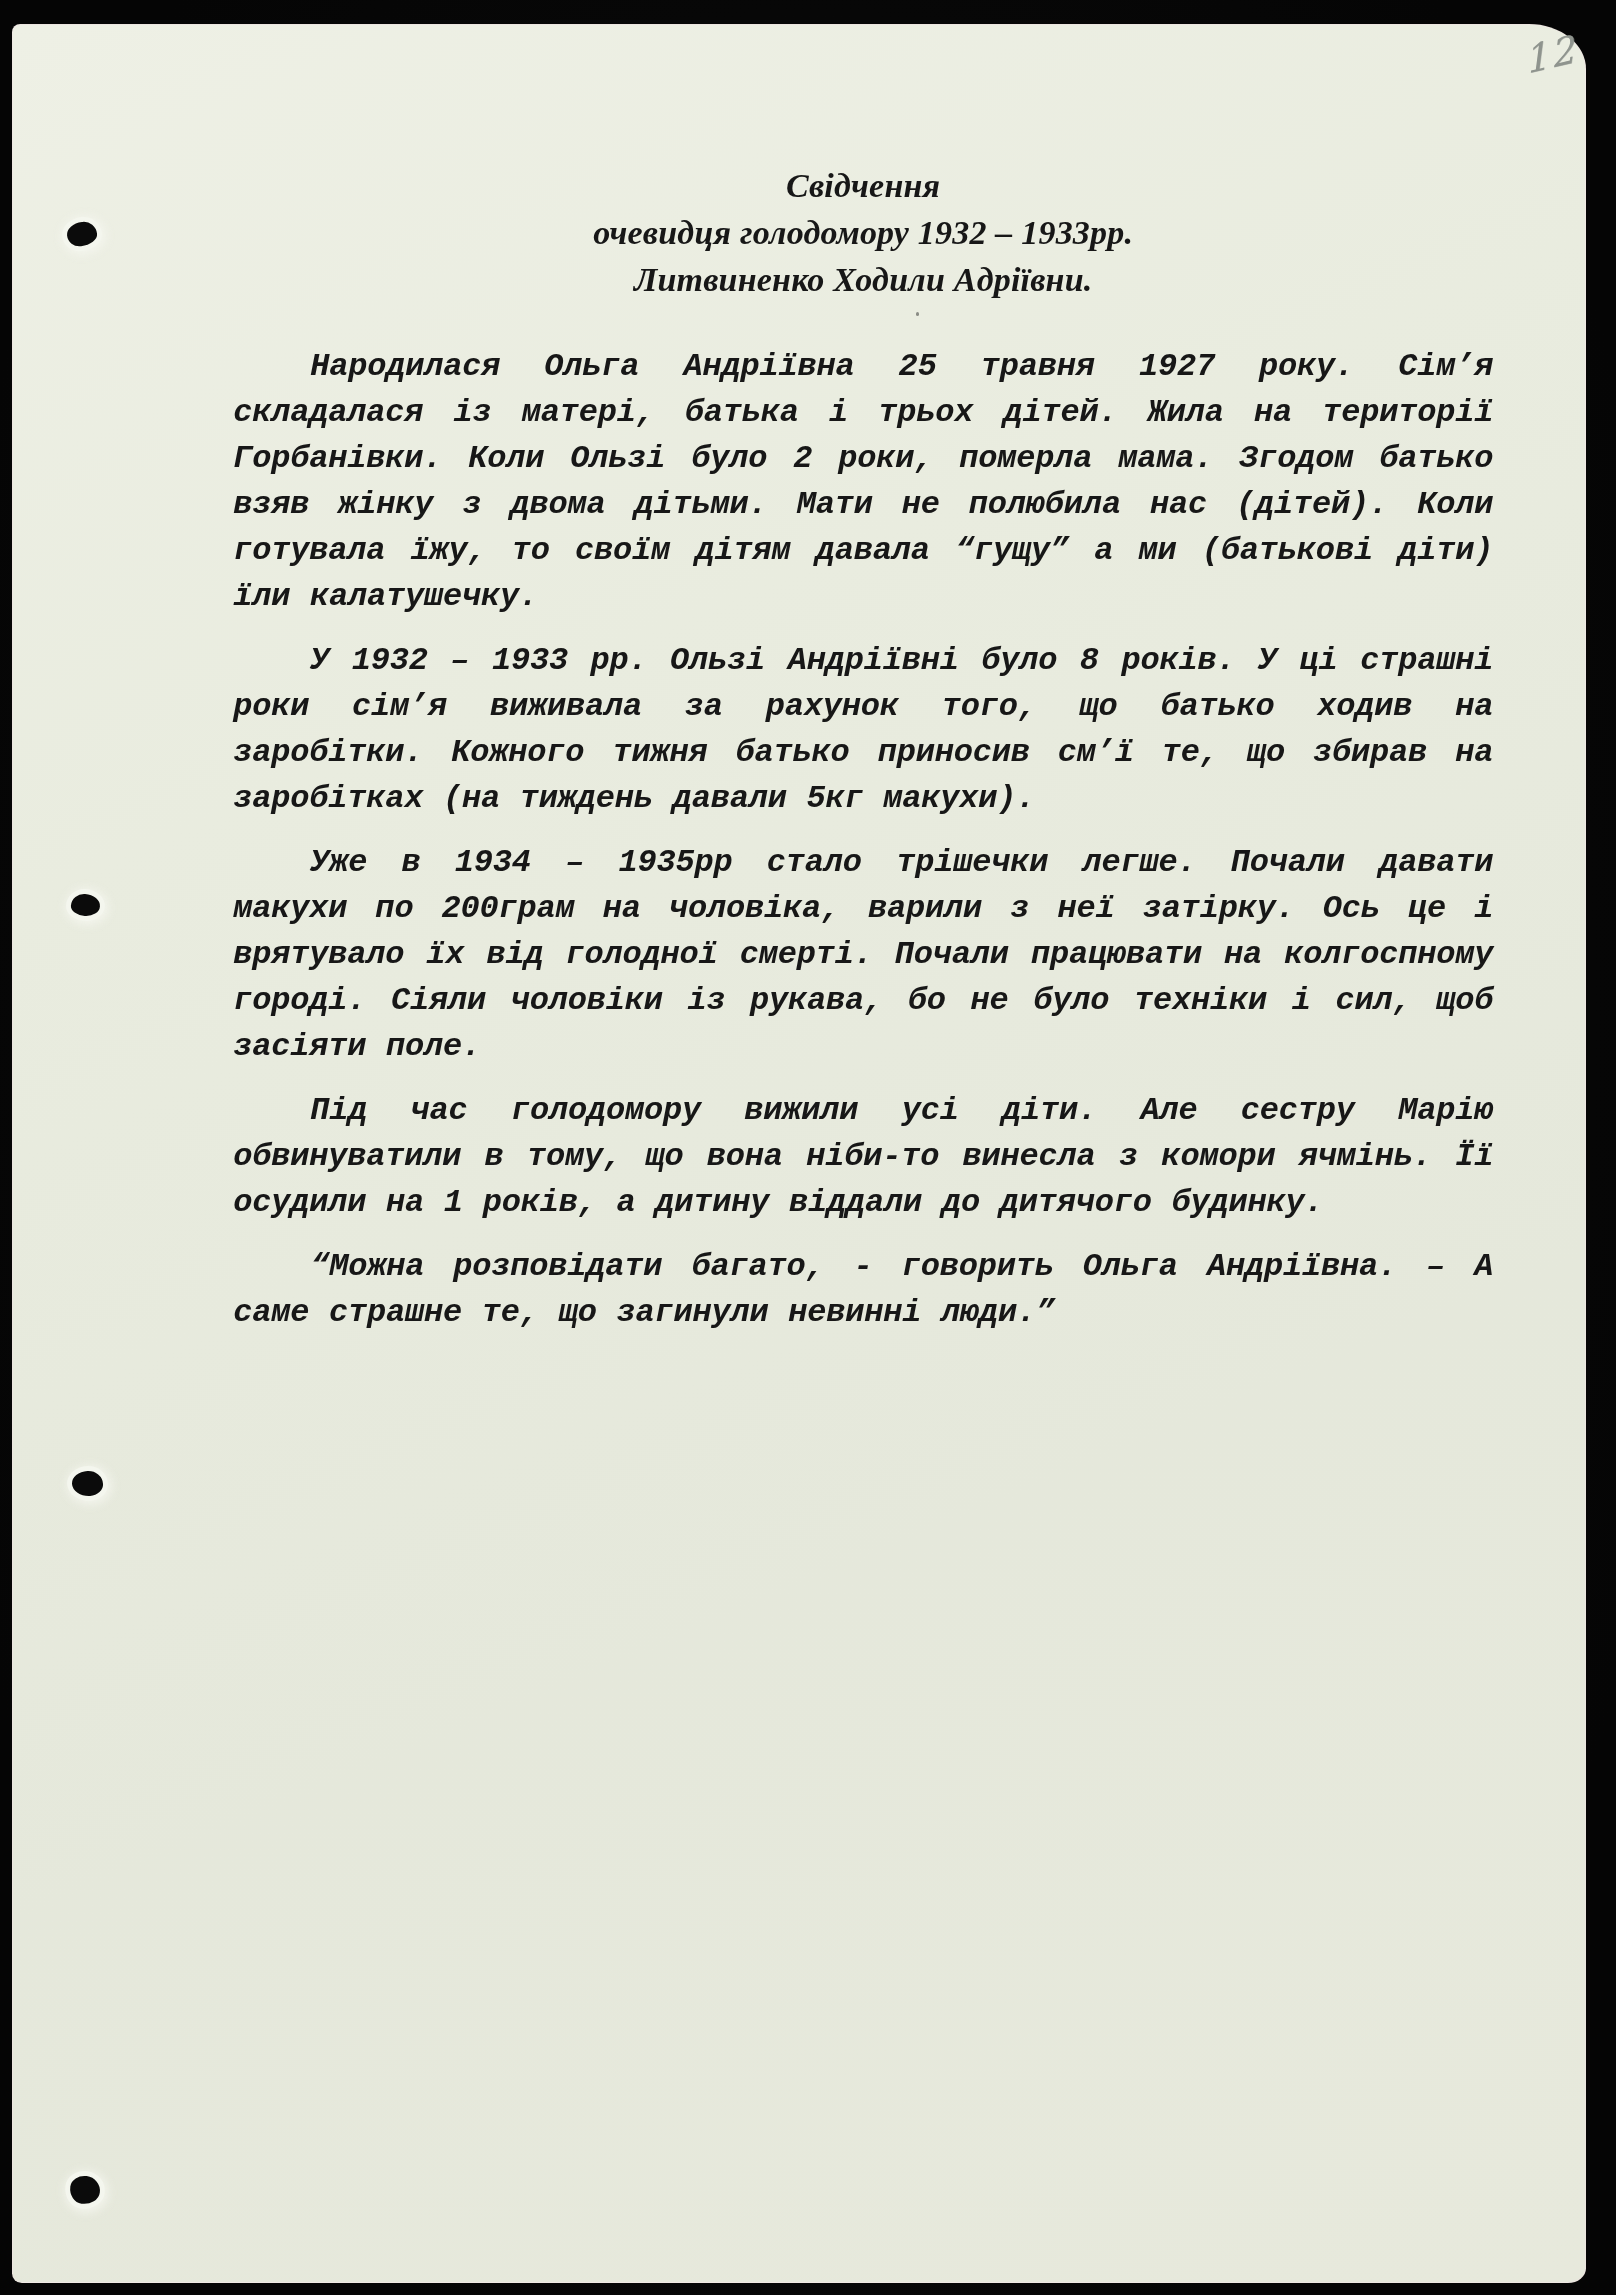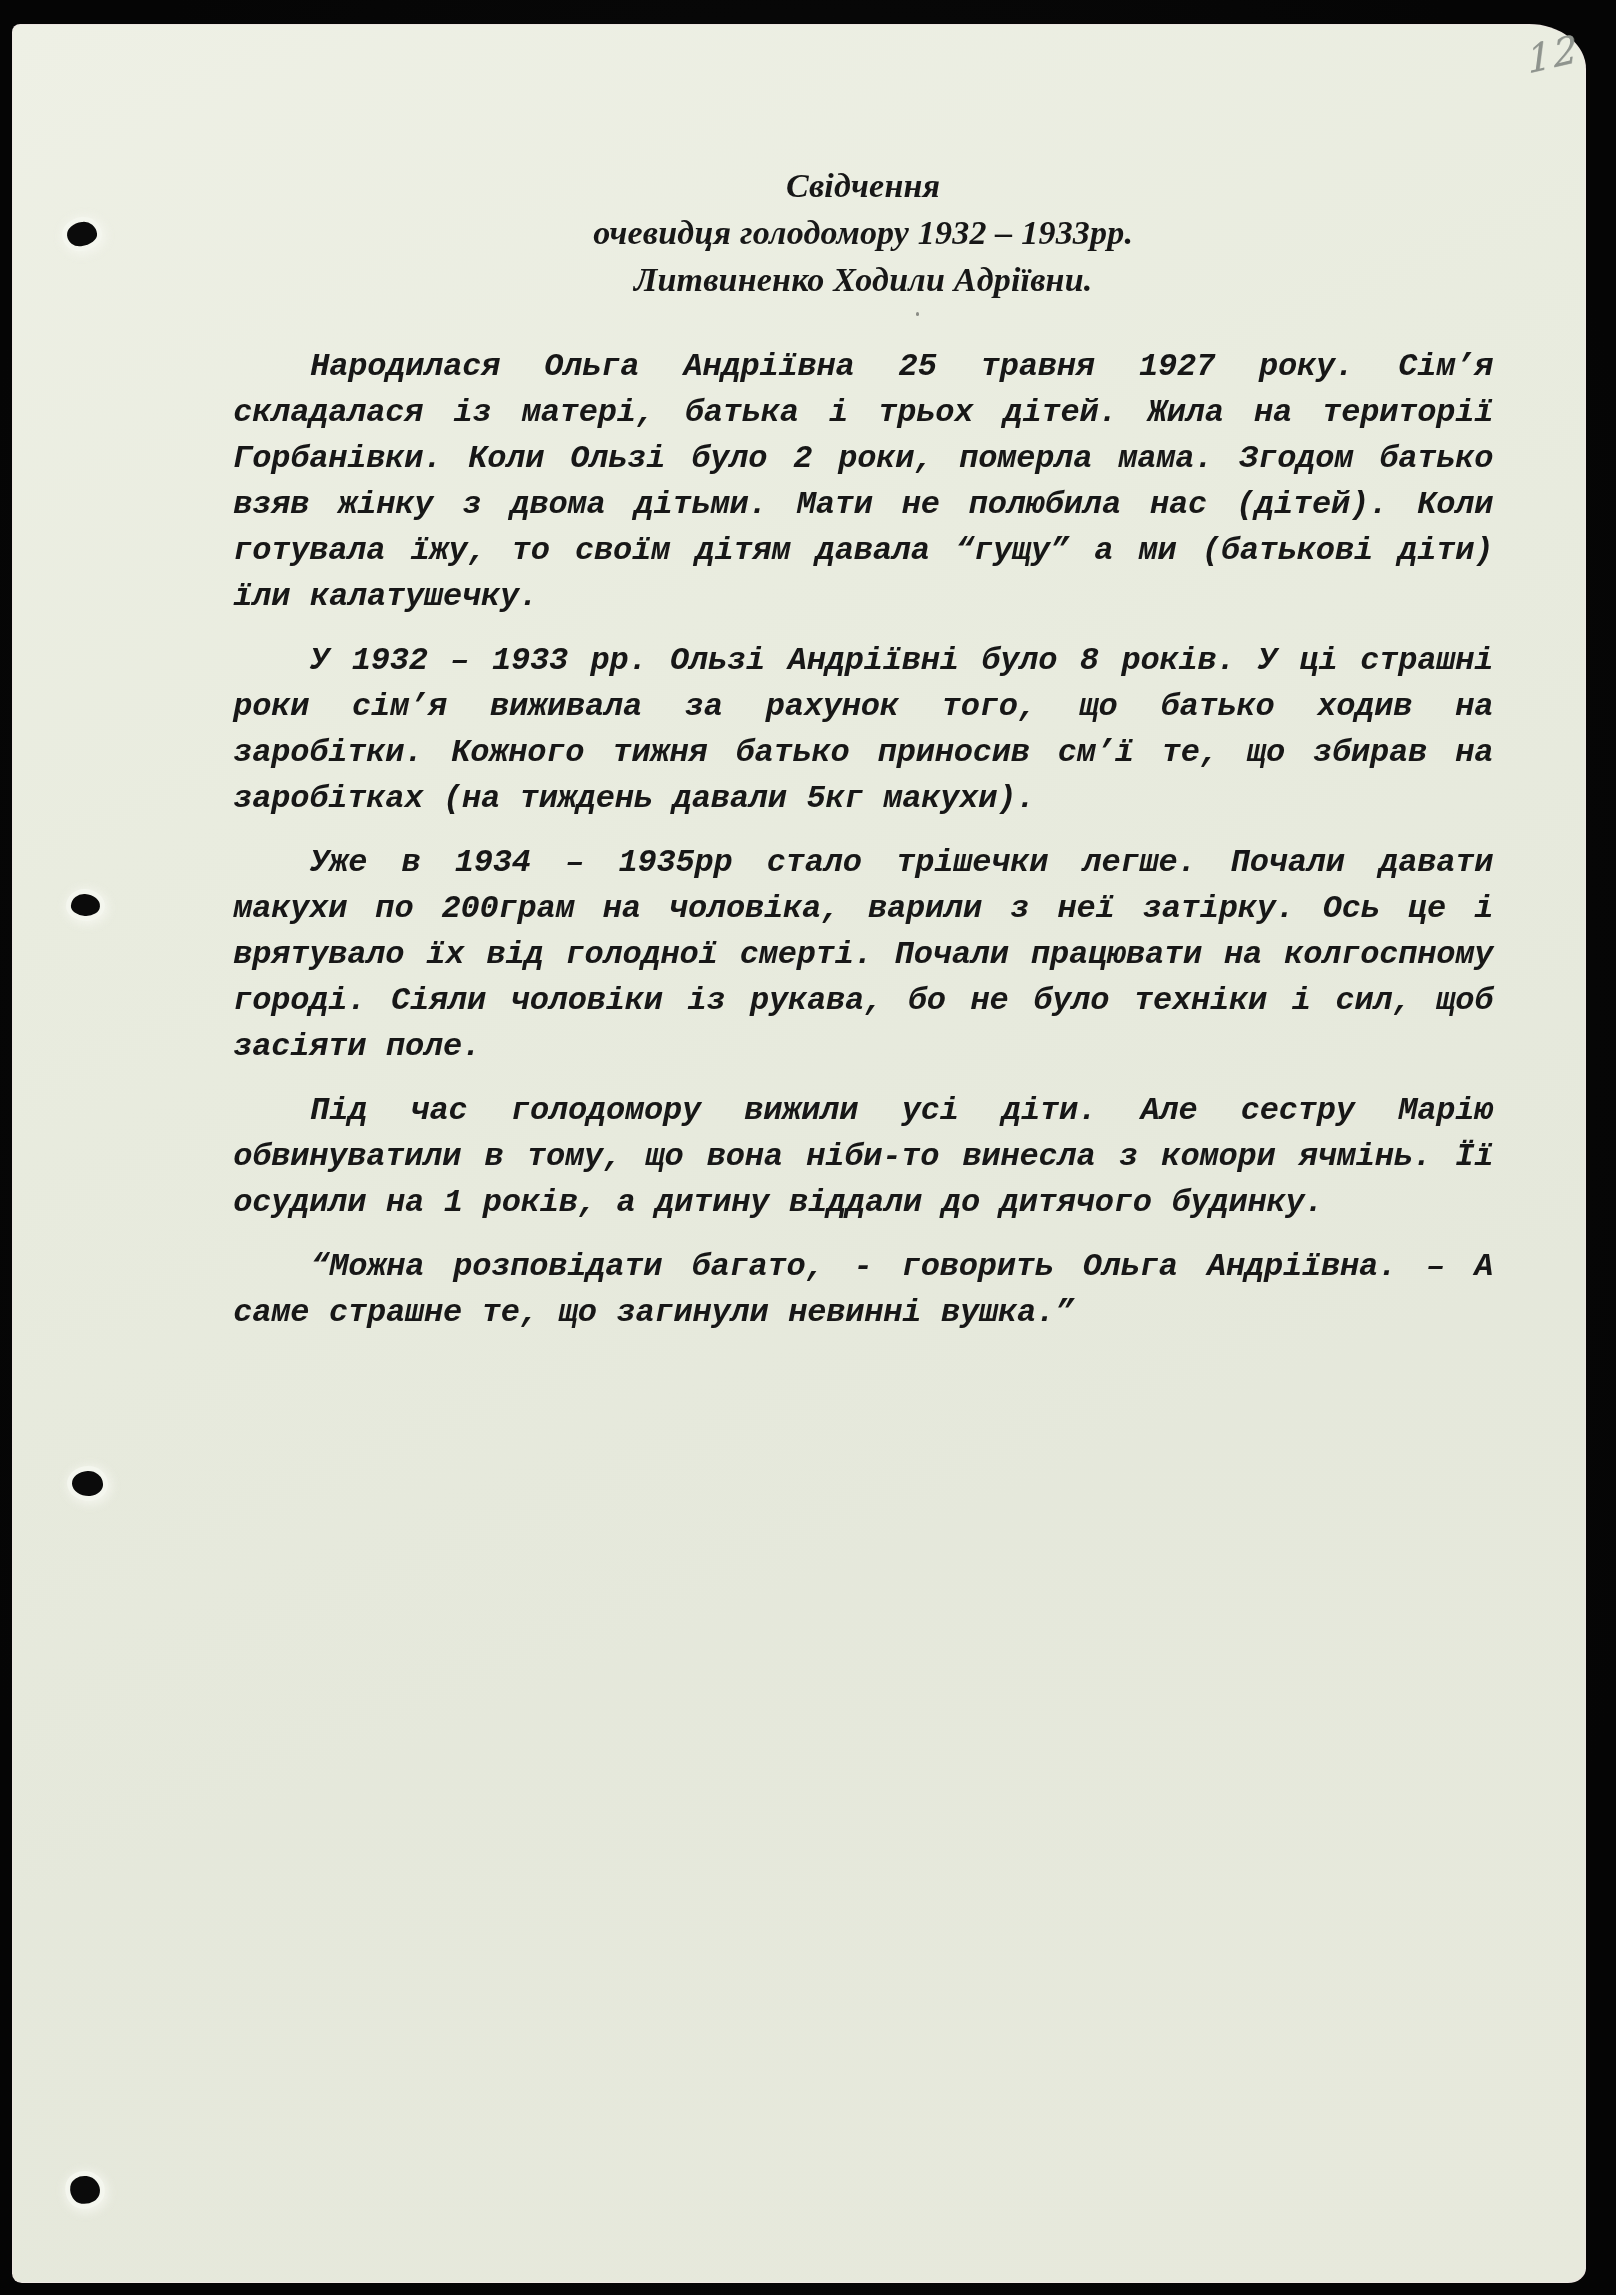"“Можна розповідати багато, - говорить" p.body-para { text: вушка -> люди }
